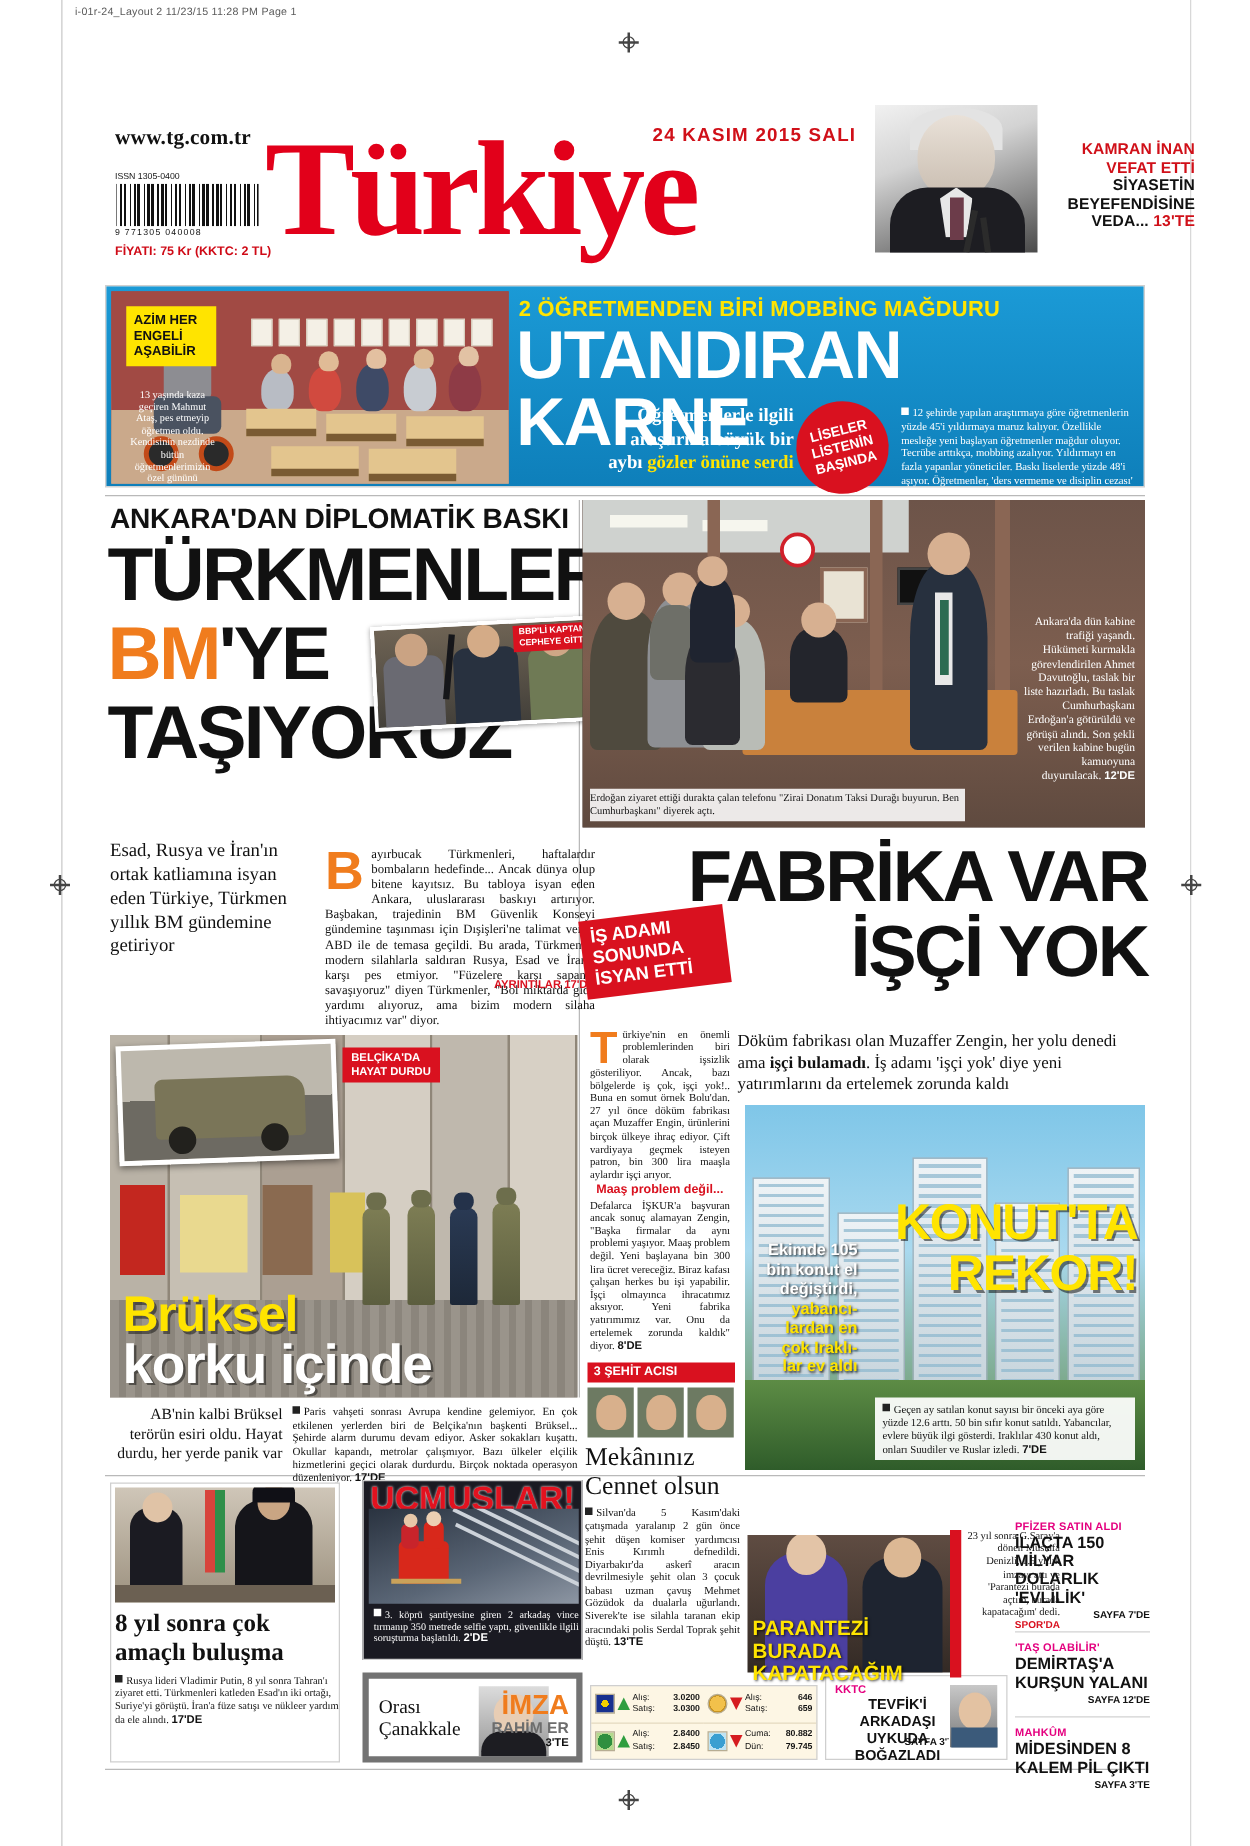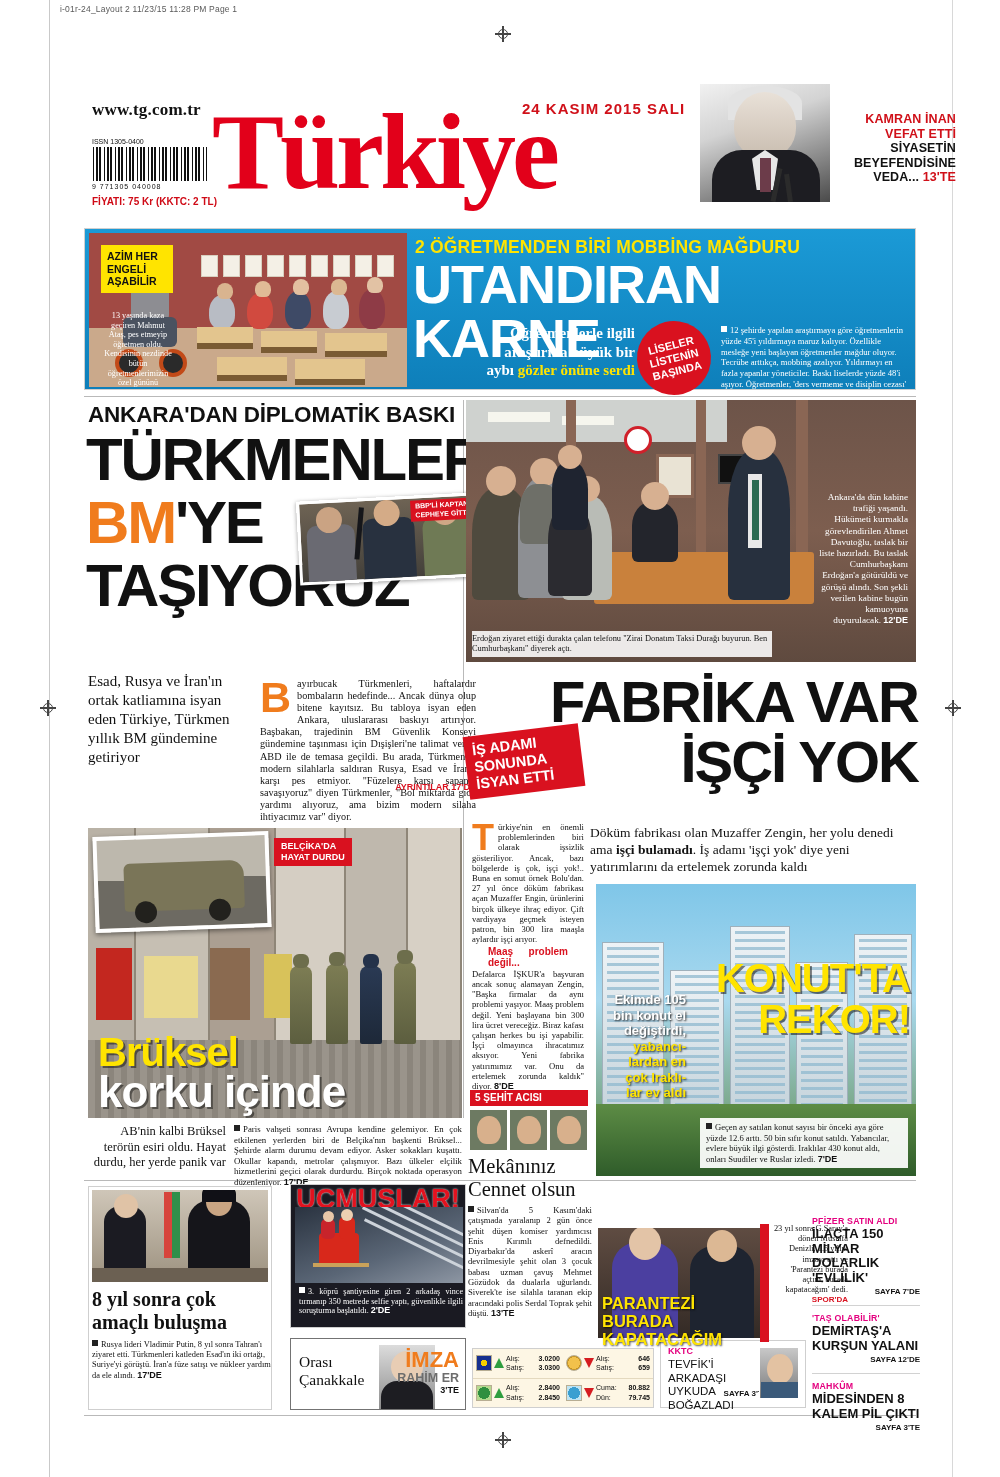"Maaş problem değil..." .fab-sec { margin: 3px 16px 1px -> 3px 5px 1px }
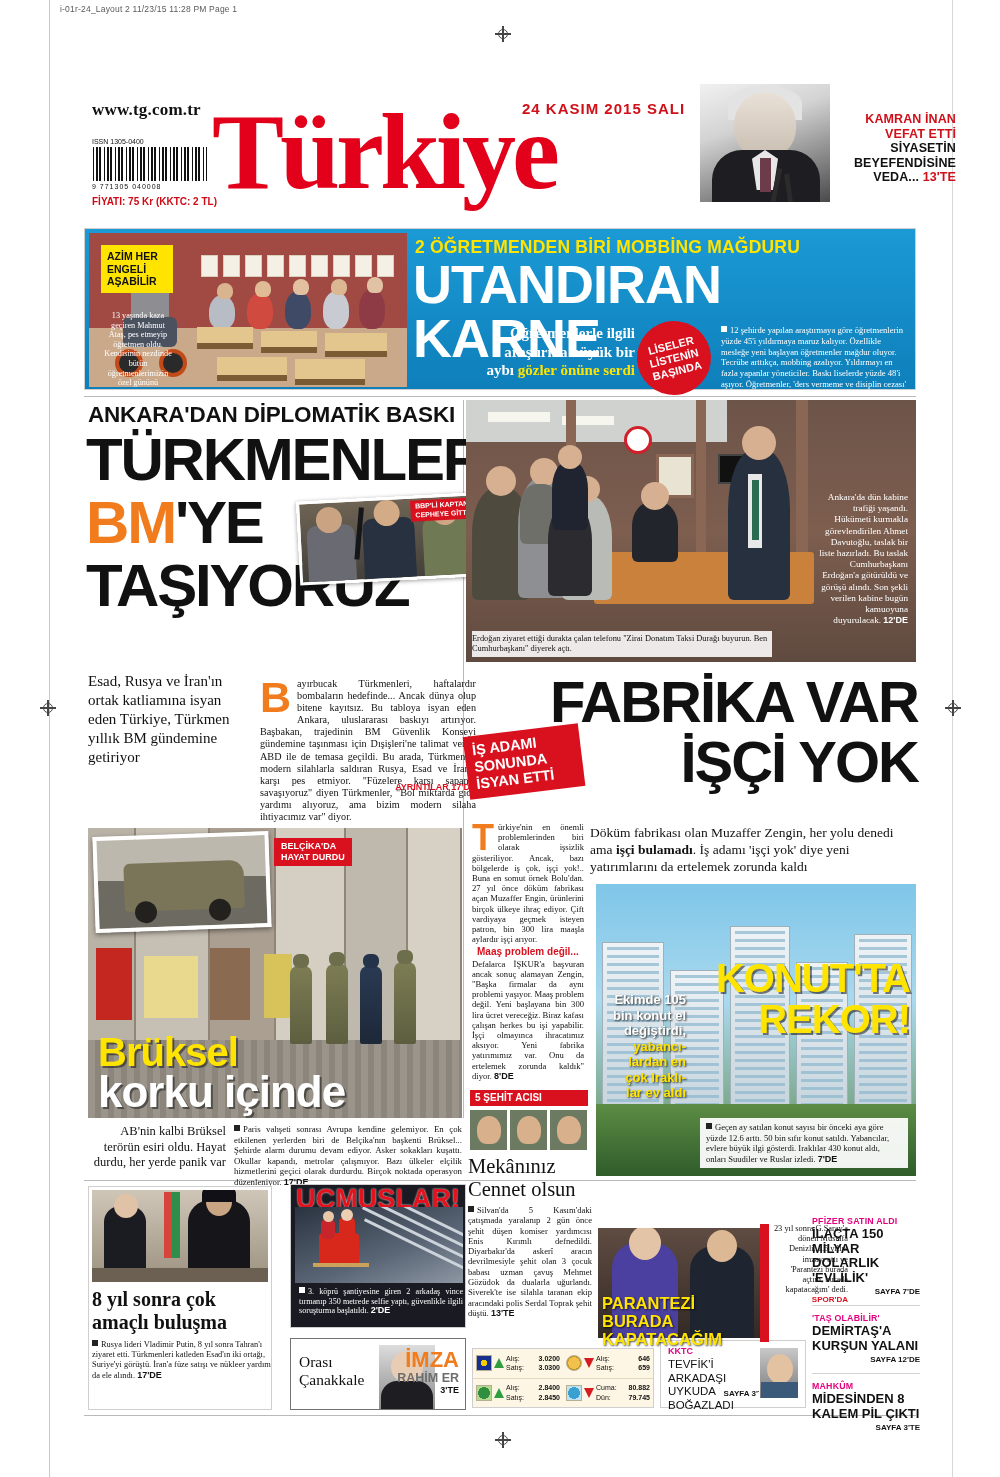"5 ŞEHİT ACISI" div.sehit-bar { text: 5 -> 3 }
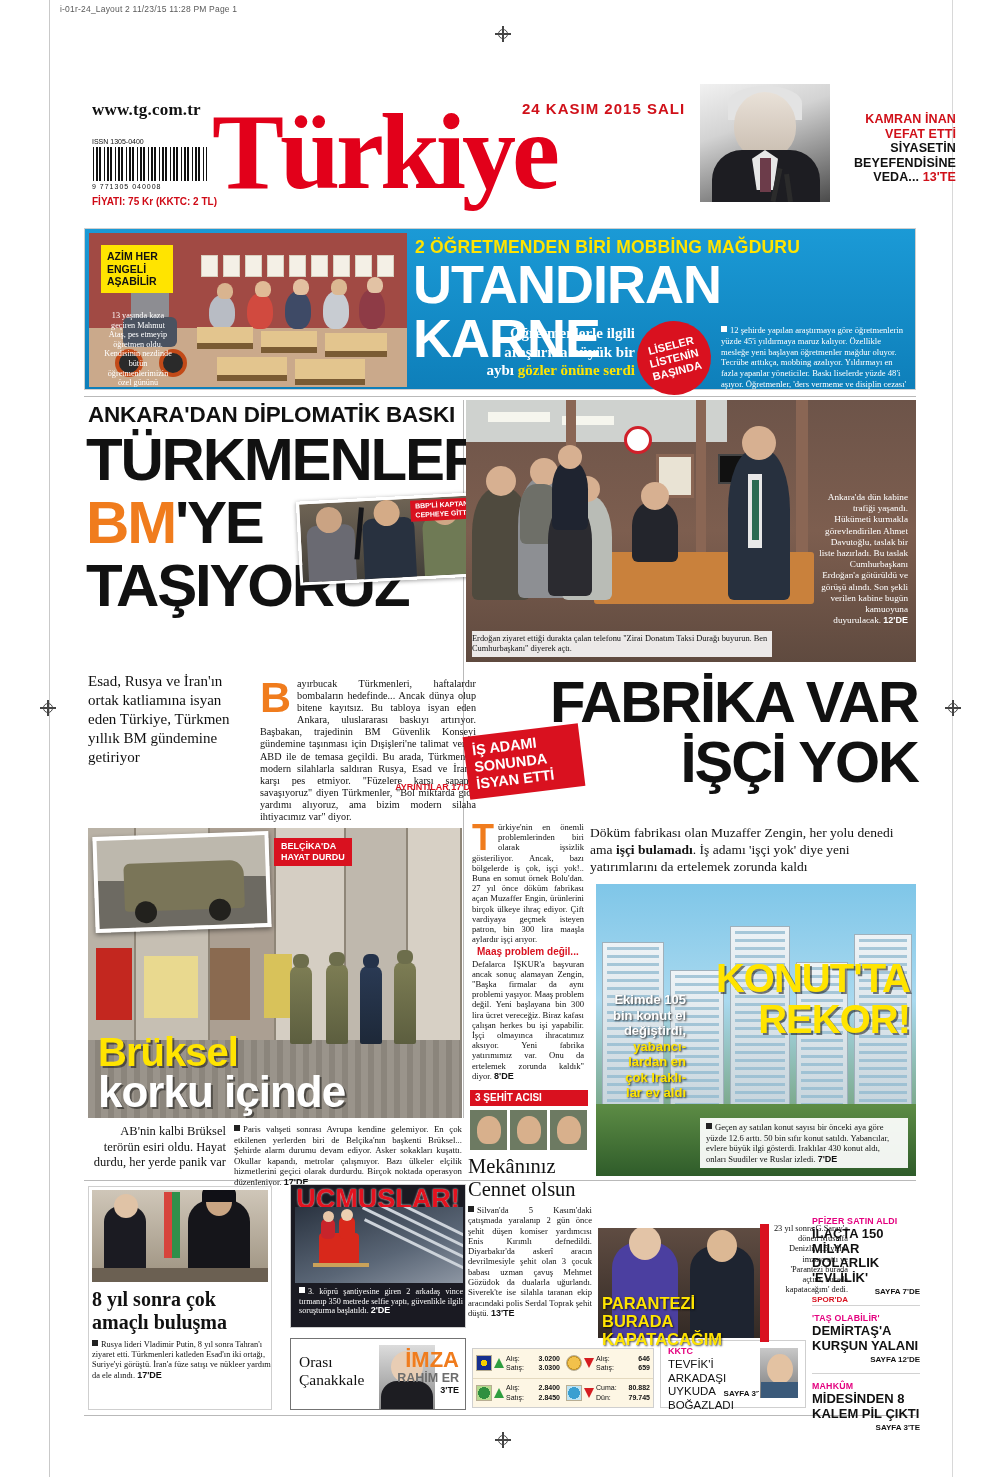"Orası" .imza-box { border: 1px solid #737373 -> 5px solid #737373 }
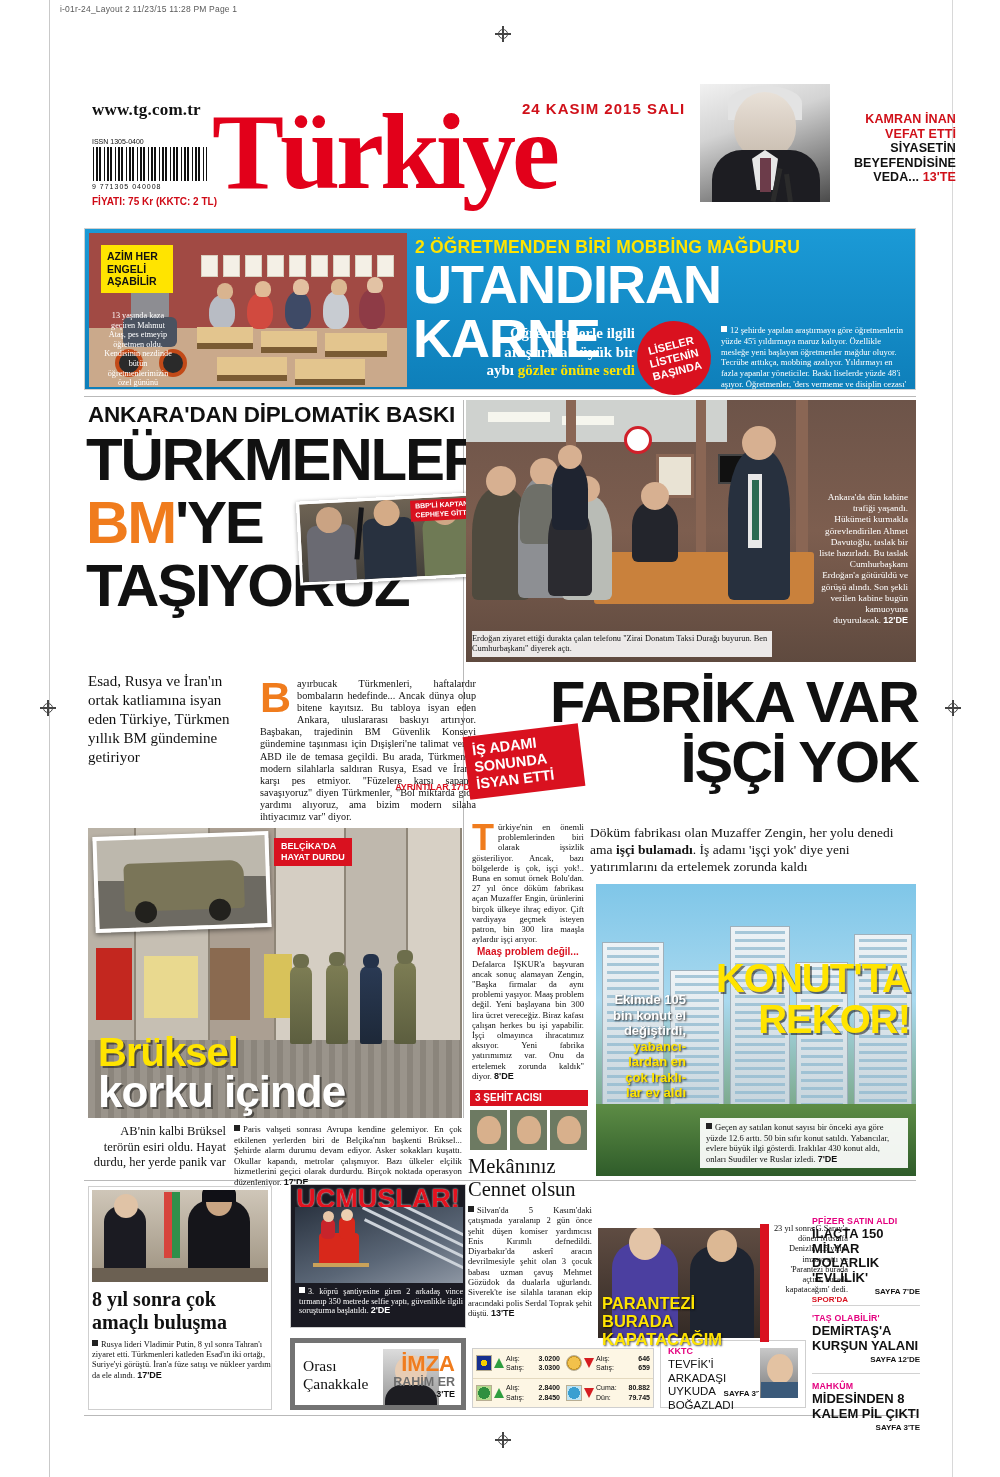"TEVFİK'İ ARKADAŞI" .kktc-h { font-weight: 400 -> 700; text-align: none -> center }
